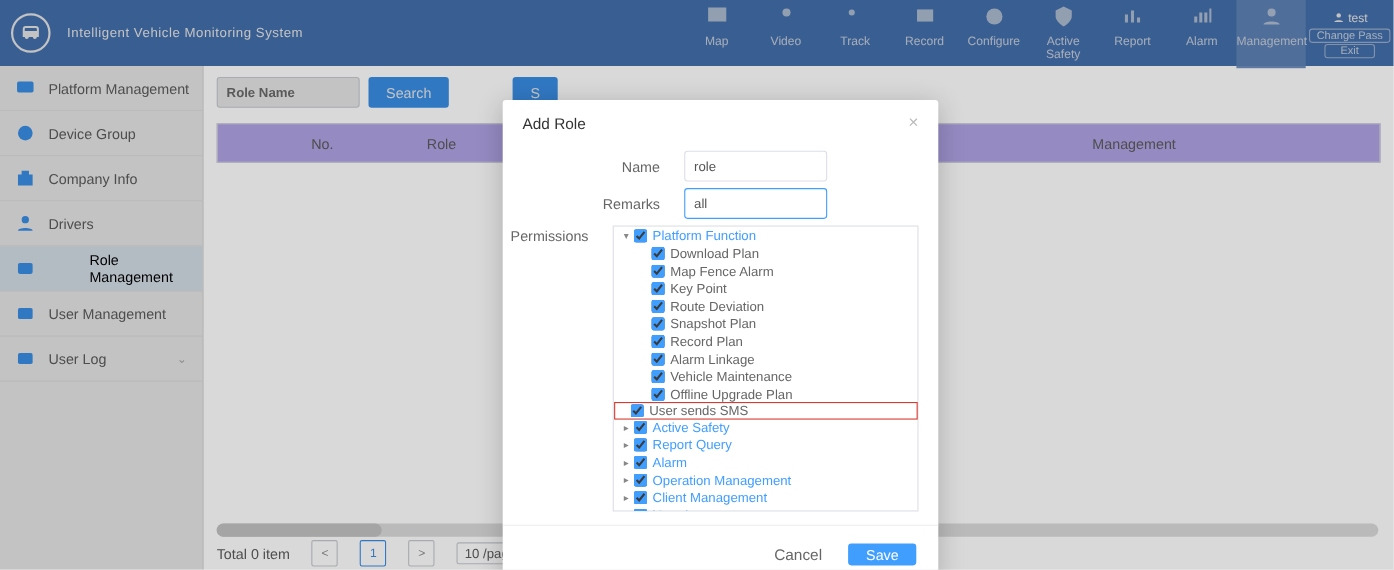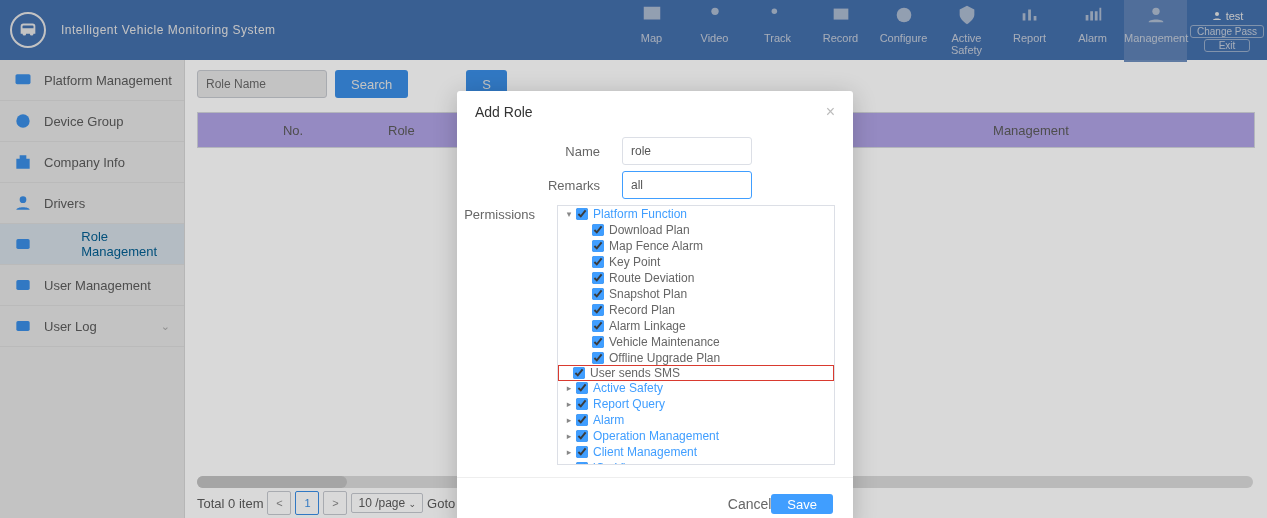"Role Name" .toolbar input { font-weight: none -> bold }
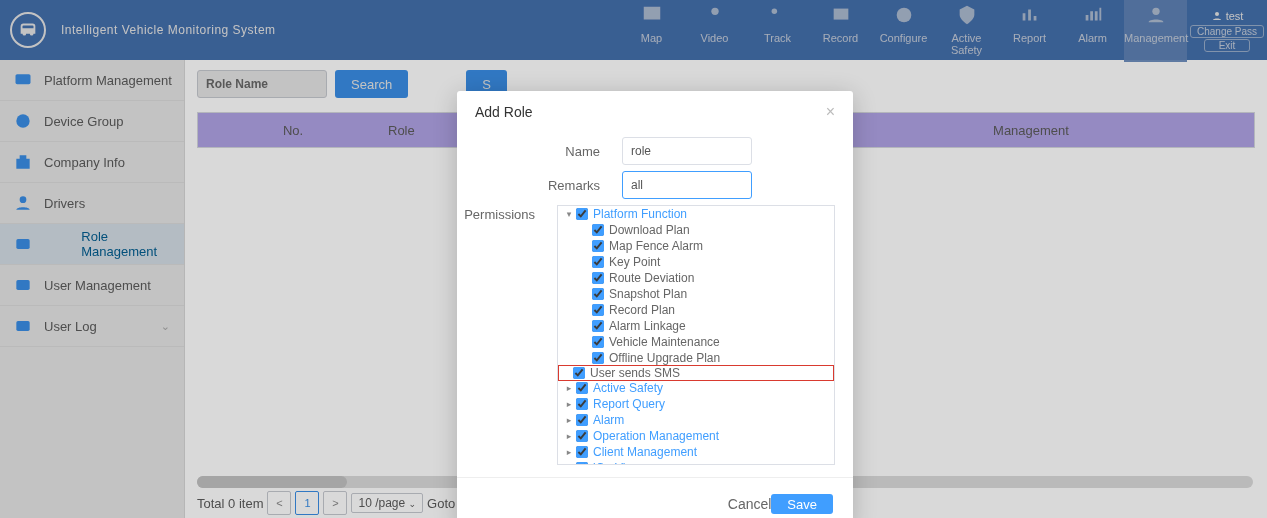"Role Management" .sidebar li.active { color: #0369a1 -> #000000 }
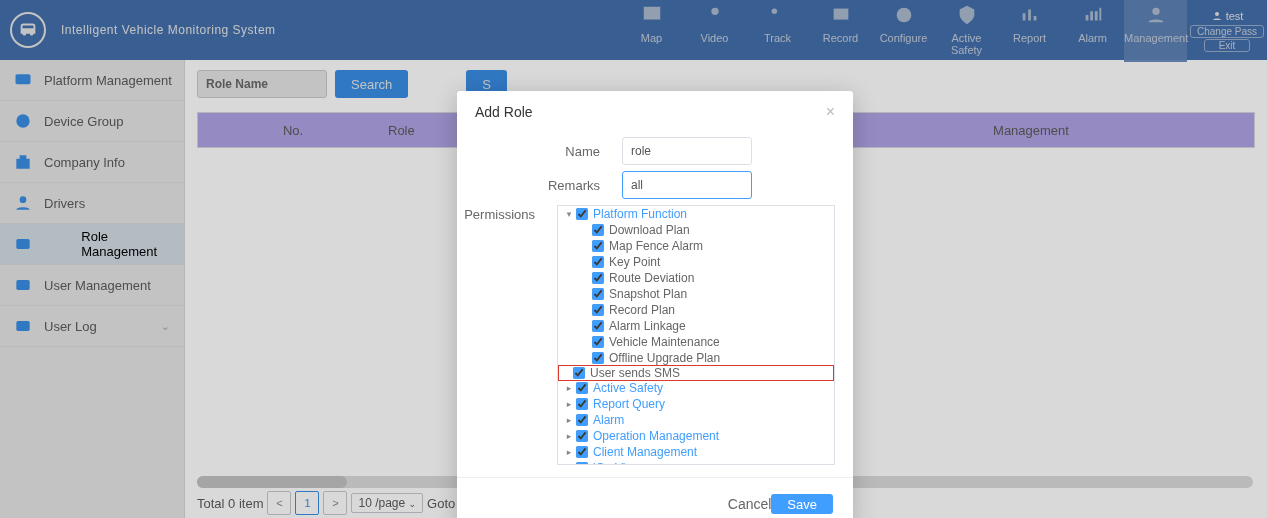"Total 0 item" .pager { gap: 4px -> 20px }
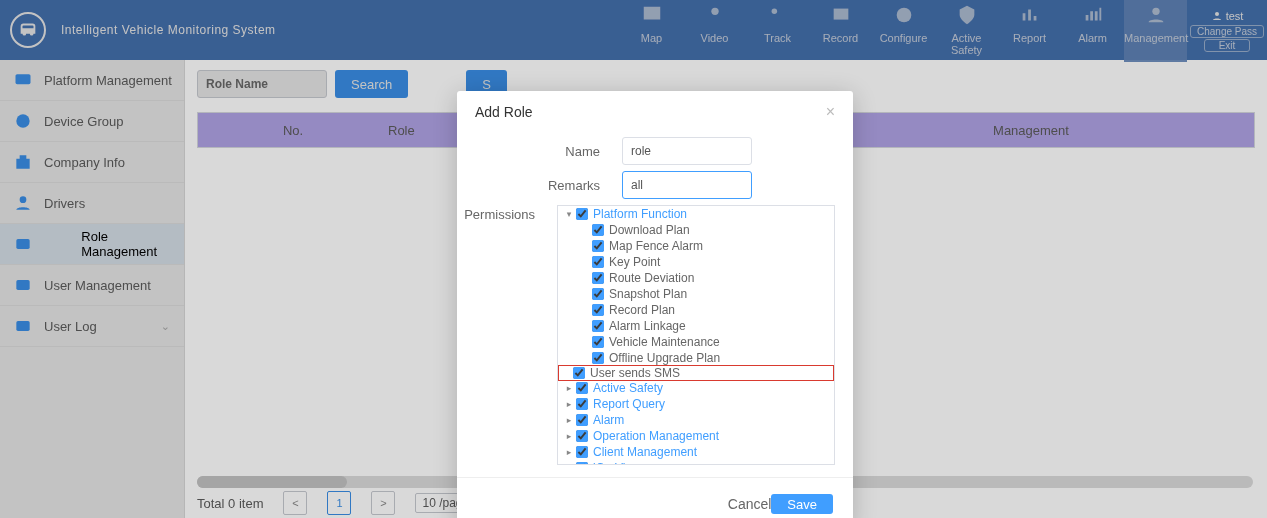"Cancel" .modal-foot { gap: 0 -> 24px }
